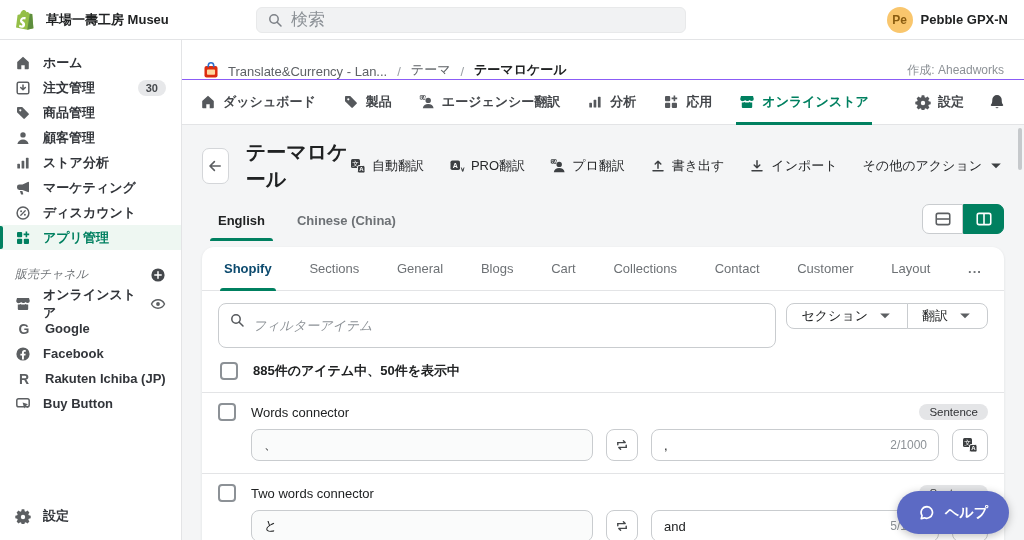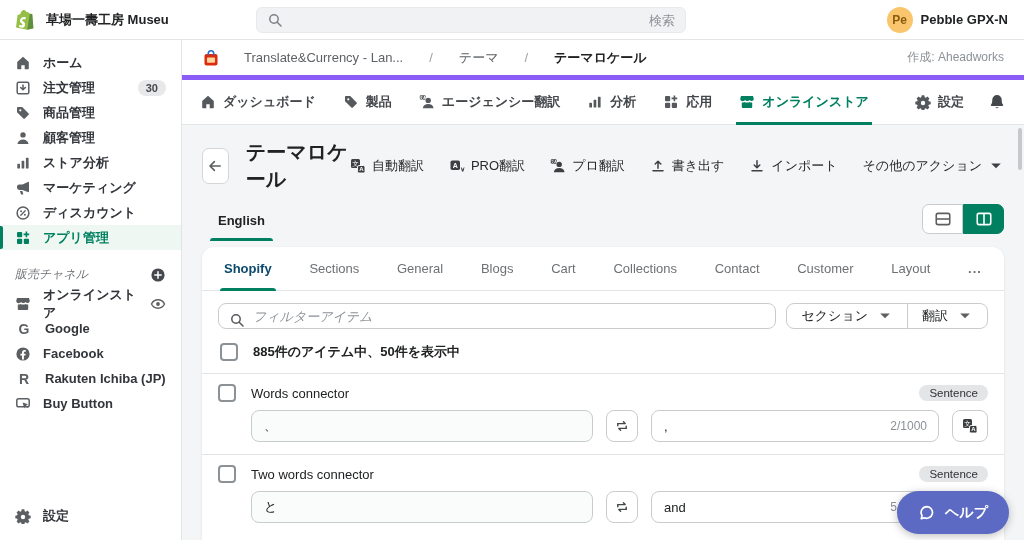"検索" .topbar-search input { font-size: 13px -> 17px; text-align: right -> none }
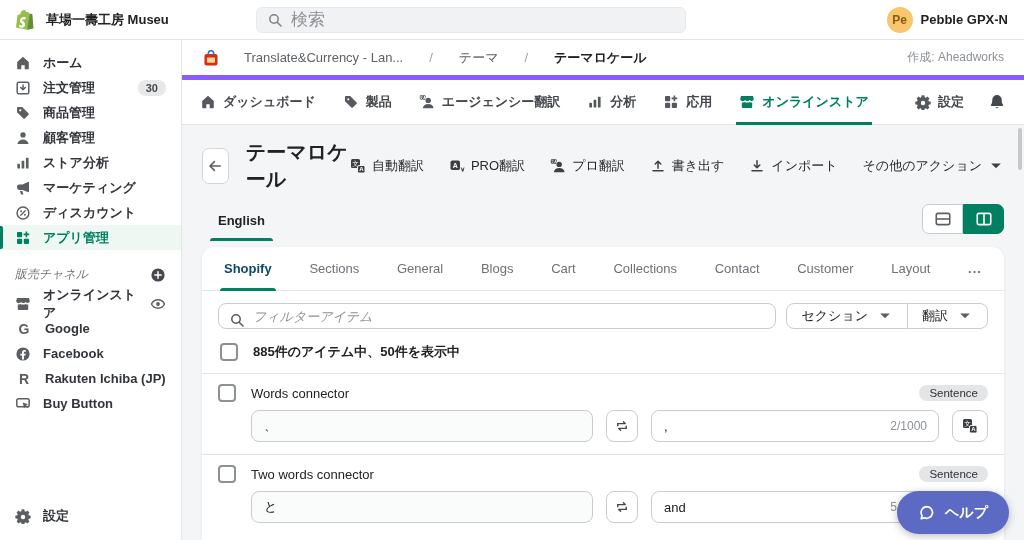"Translate&Currency - Lan..." .crumb-bar { align-items: center -> flex-end; border-bottom: 5px solid #8b5cf6 -> 1px solid #8b5cf6; gap: 24px -> 8px }
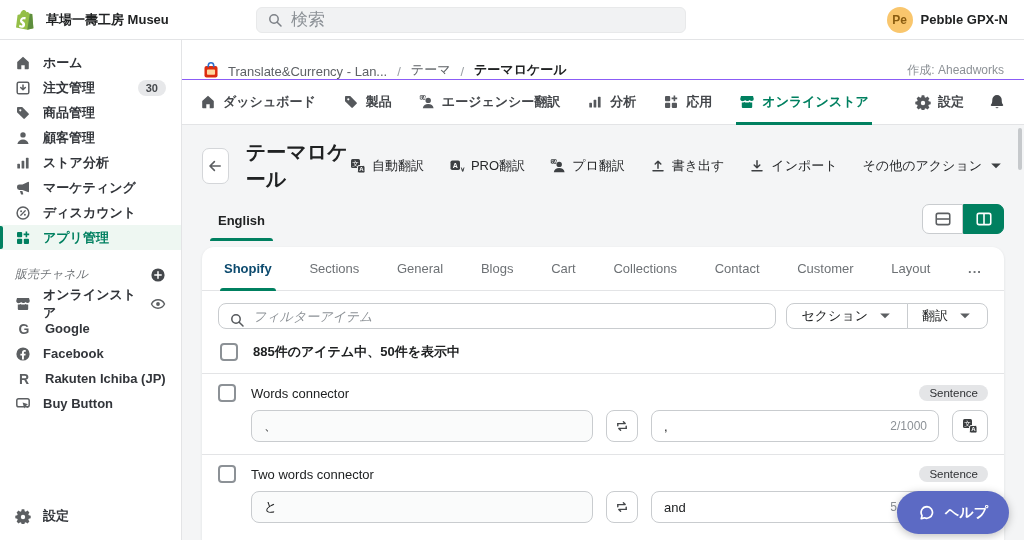"Chinese (China)" div.lang-tab { html: none -> <div>Chinese (China)</div> }
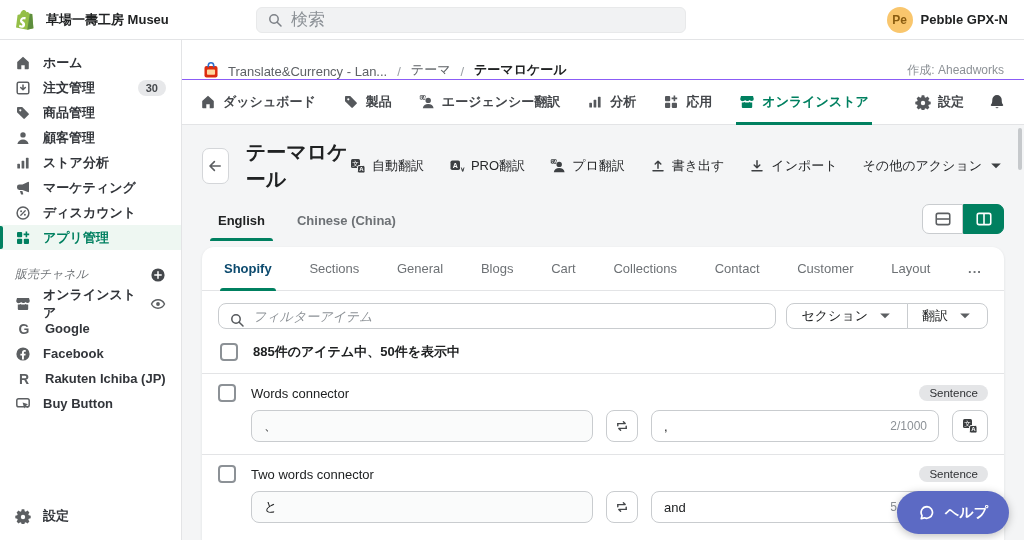"フィルターアイテム" .filter-input input { height: 26px -> 45px }
